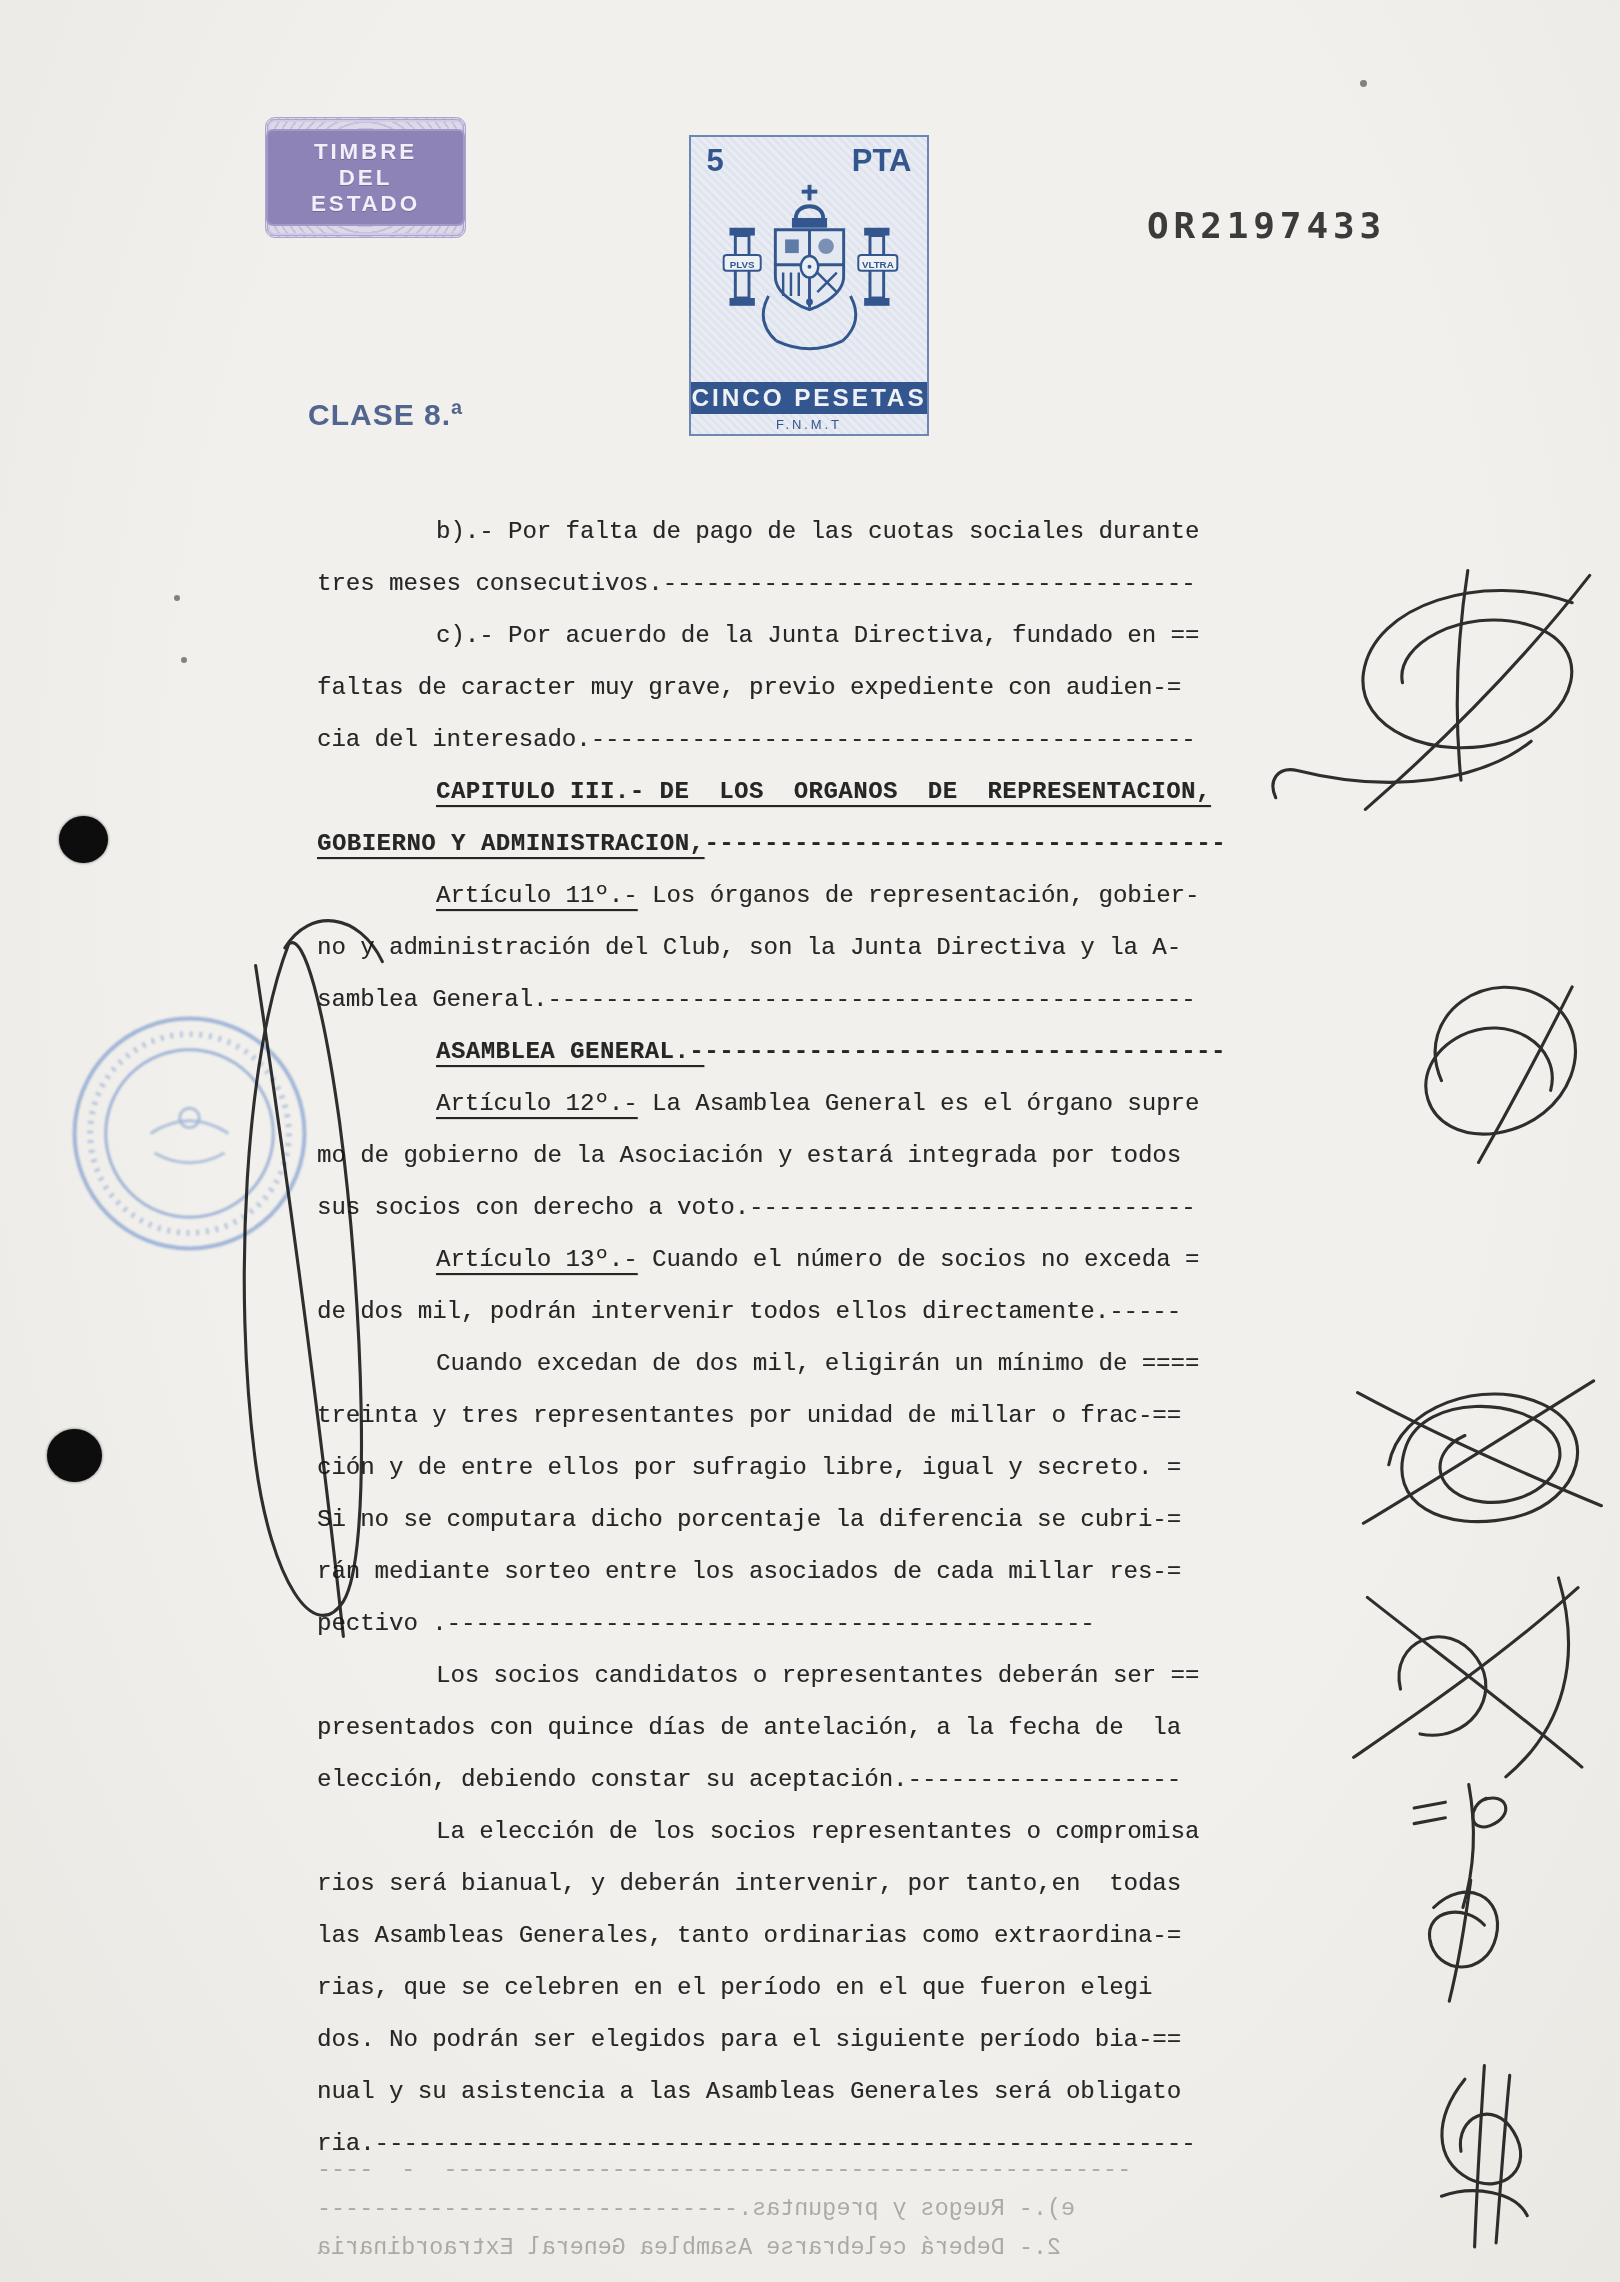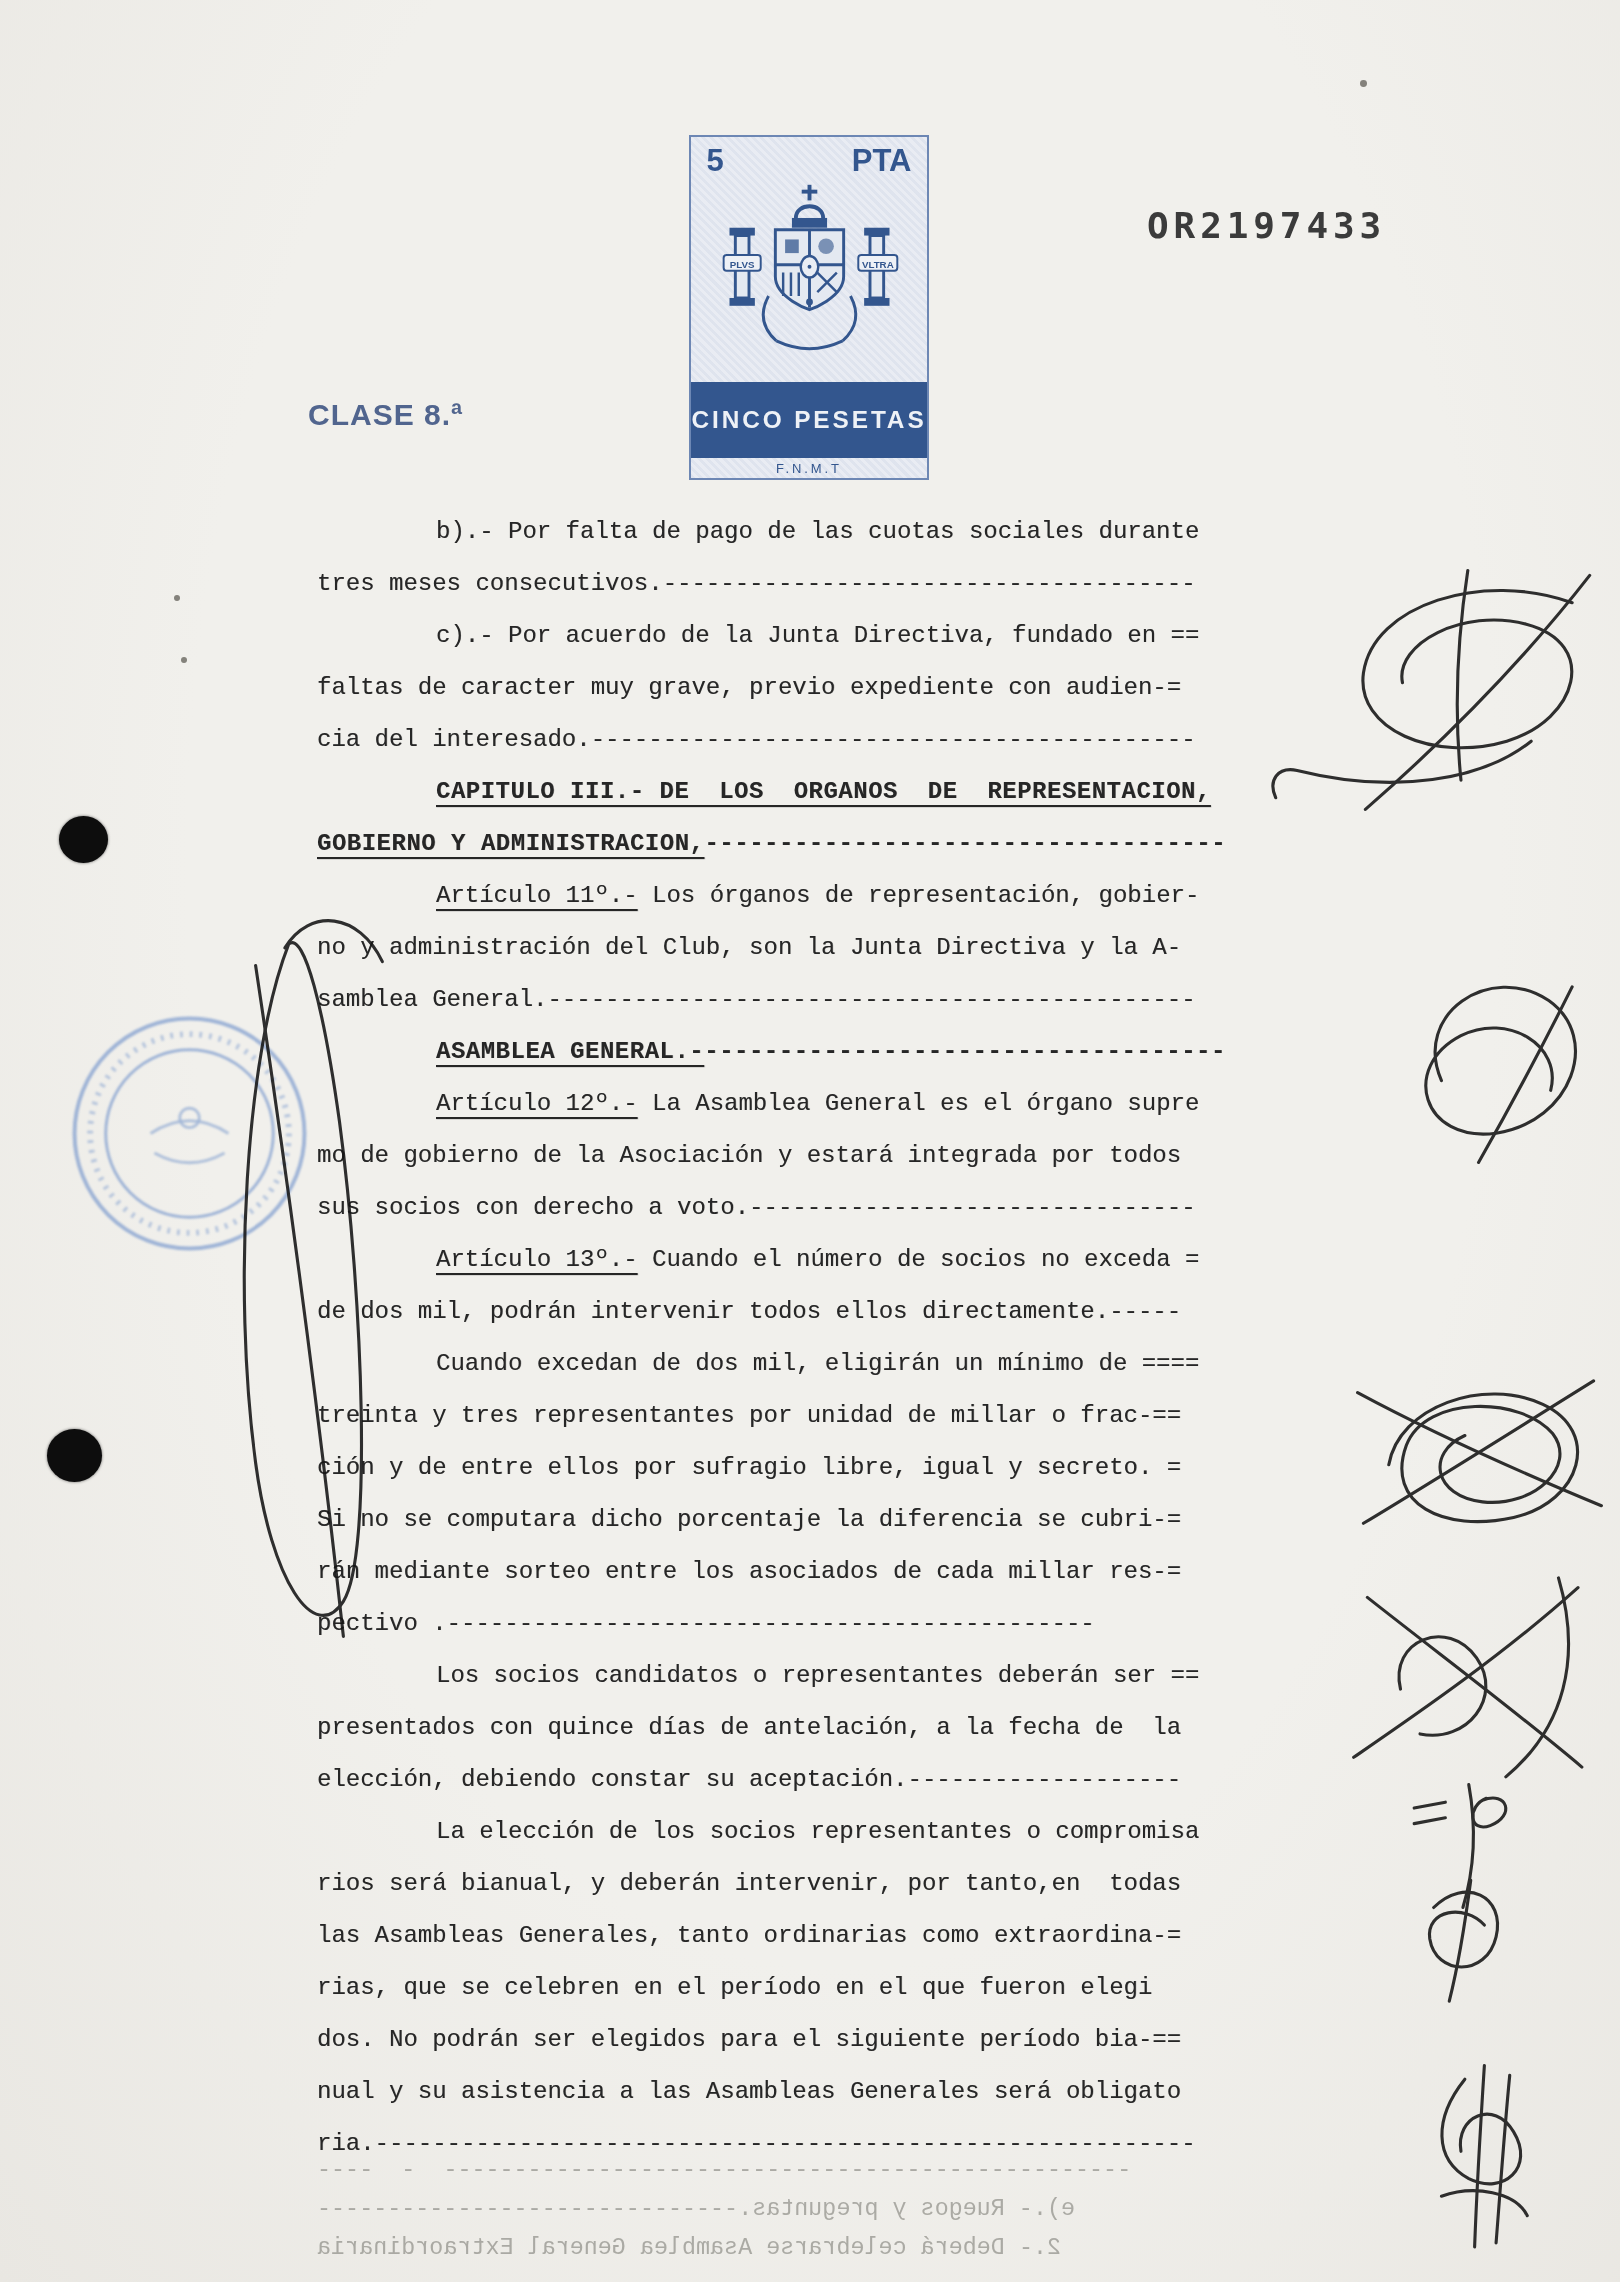"TIMBRE" div.timbre { html: none -> <div> <div> <div>TIMBRE</div> <div>DEL ESTADO</div> </div> </div> }
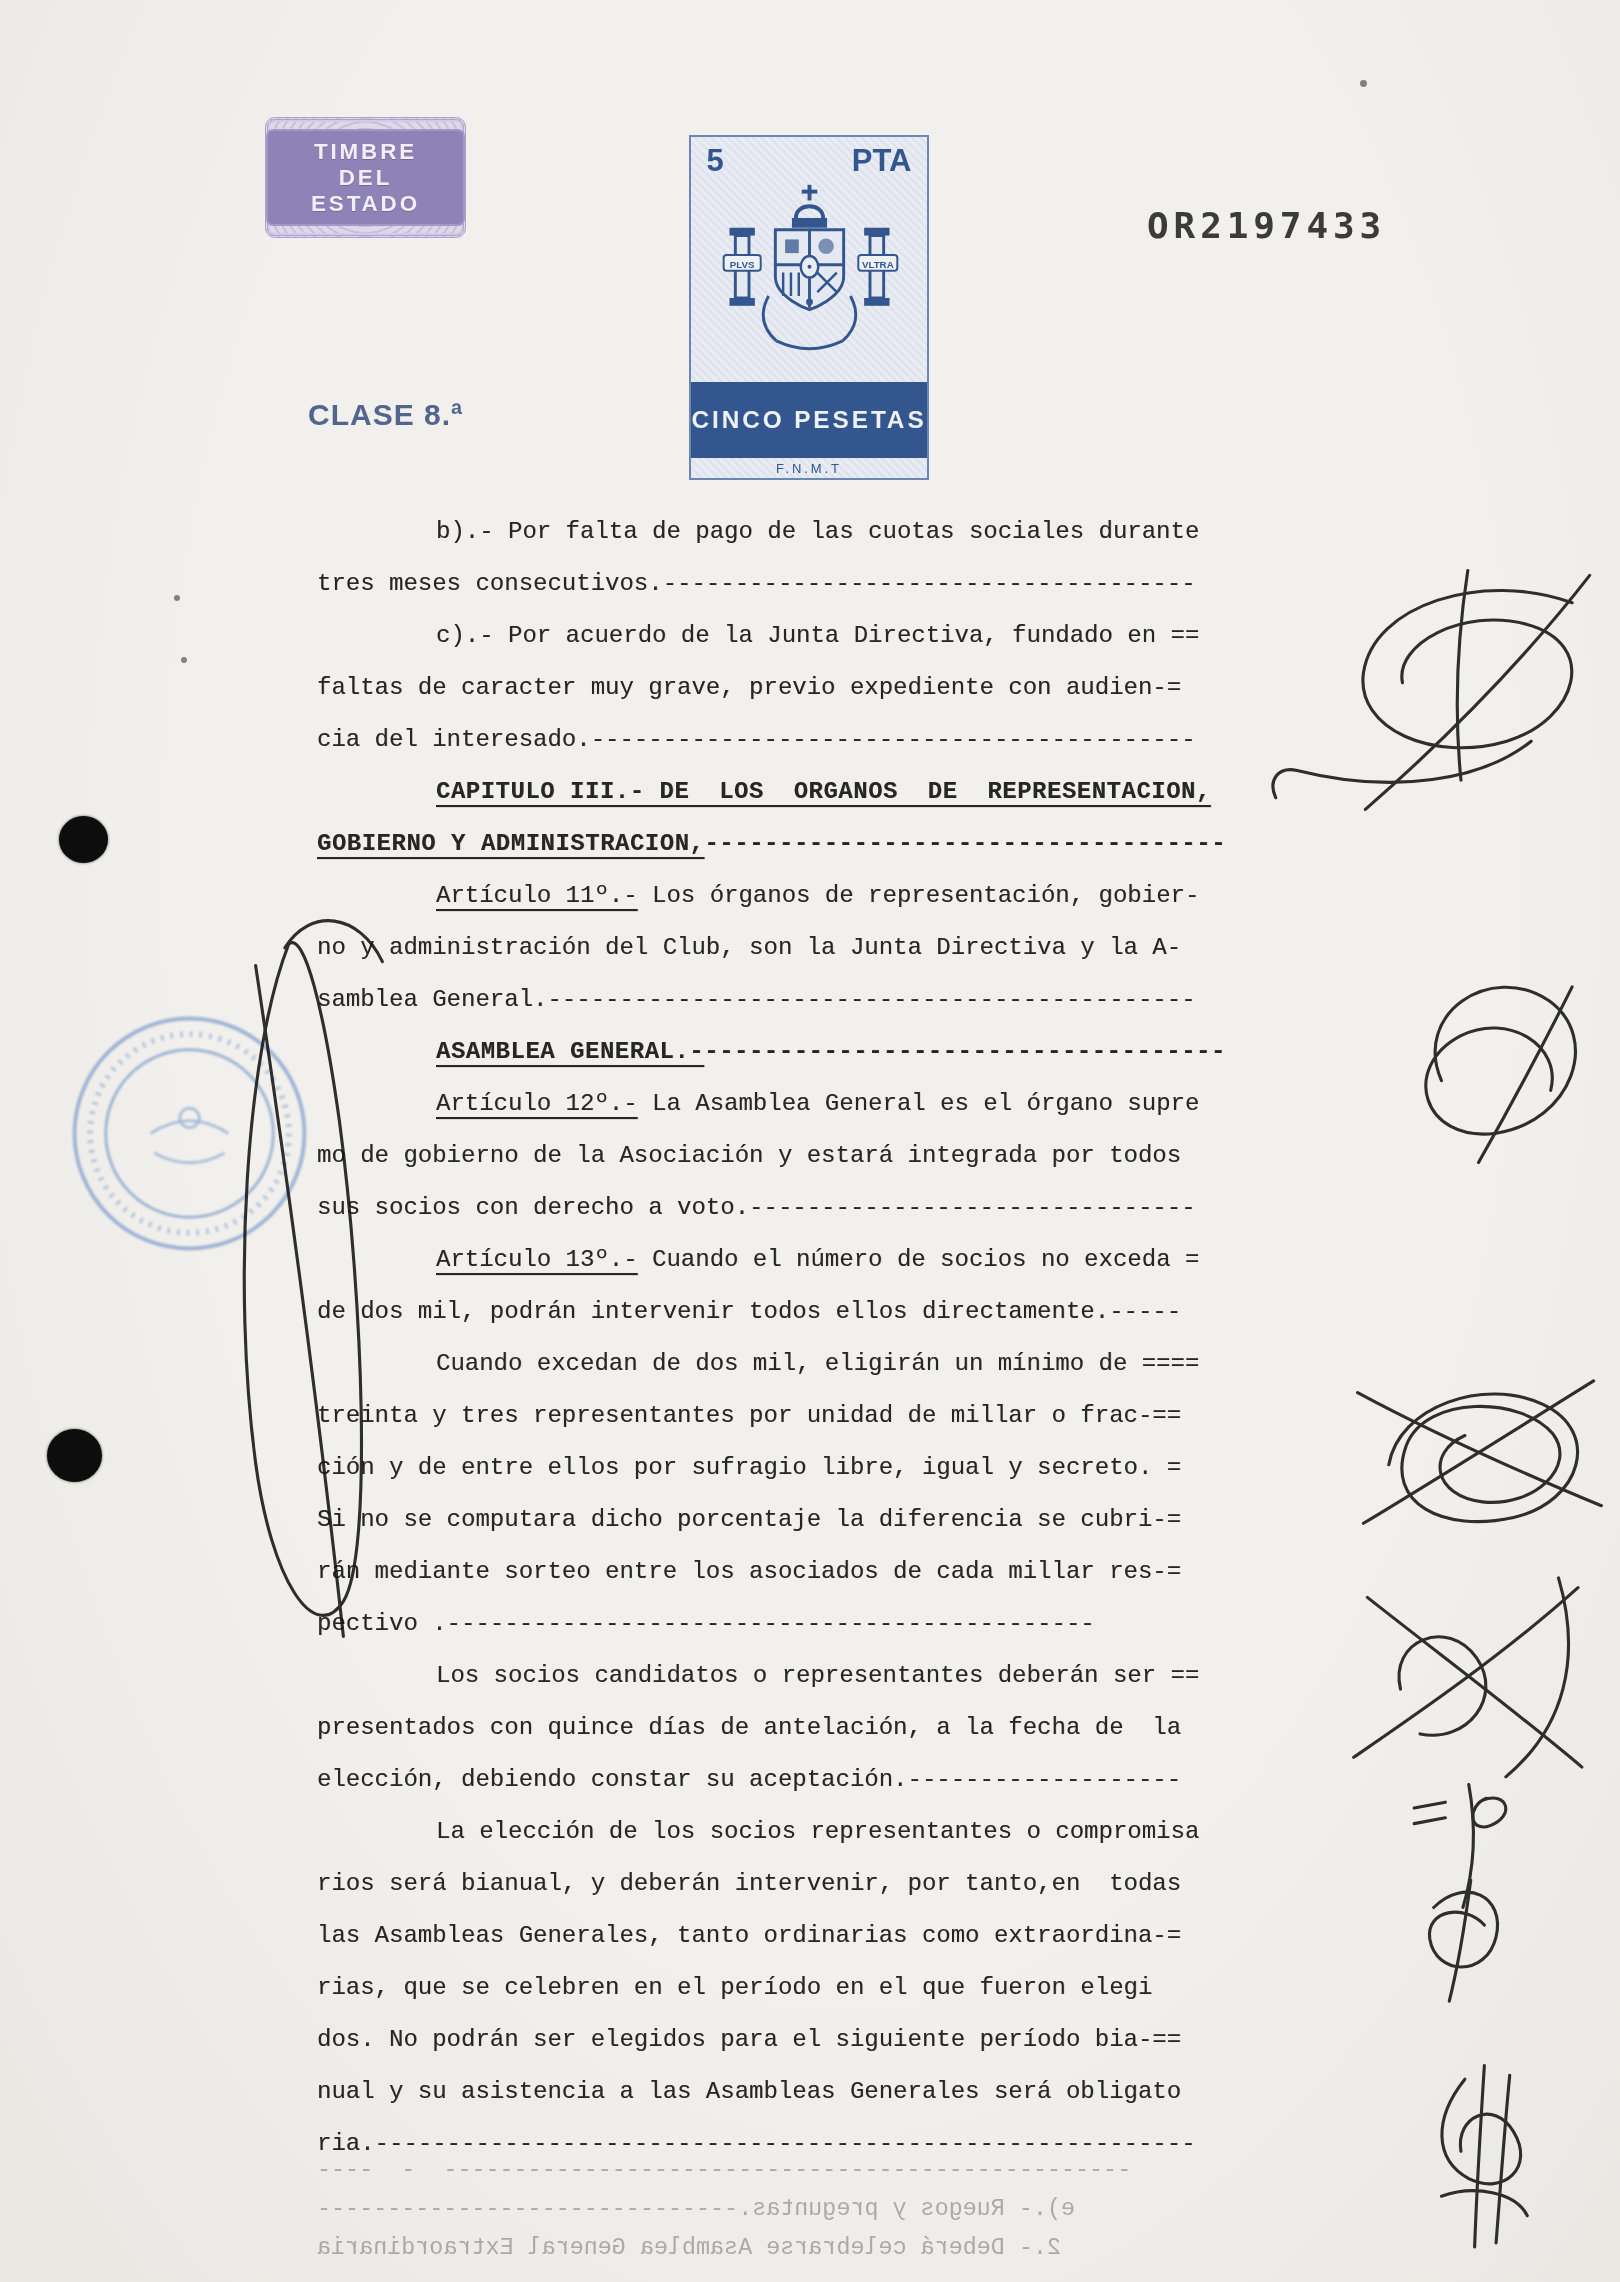"CINCO PESETAS" .fs-band { padding: 24px 0 -> 2px 0 }
